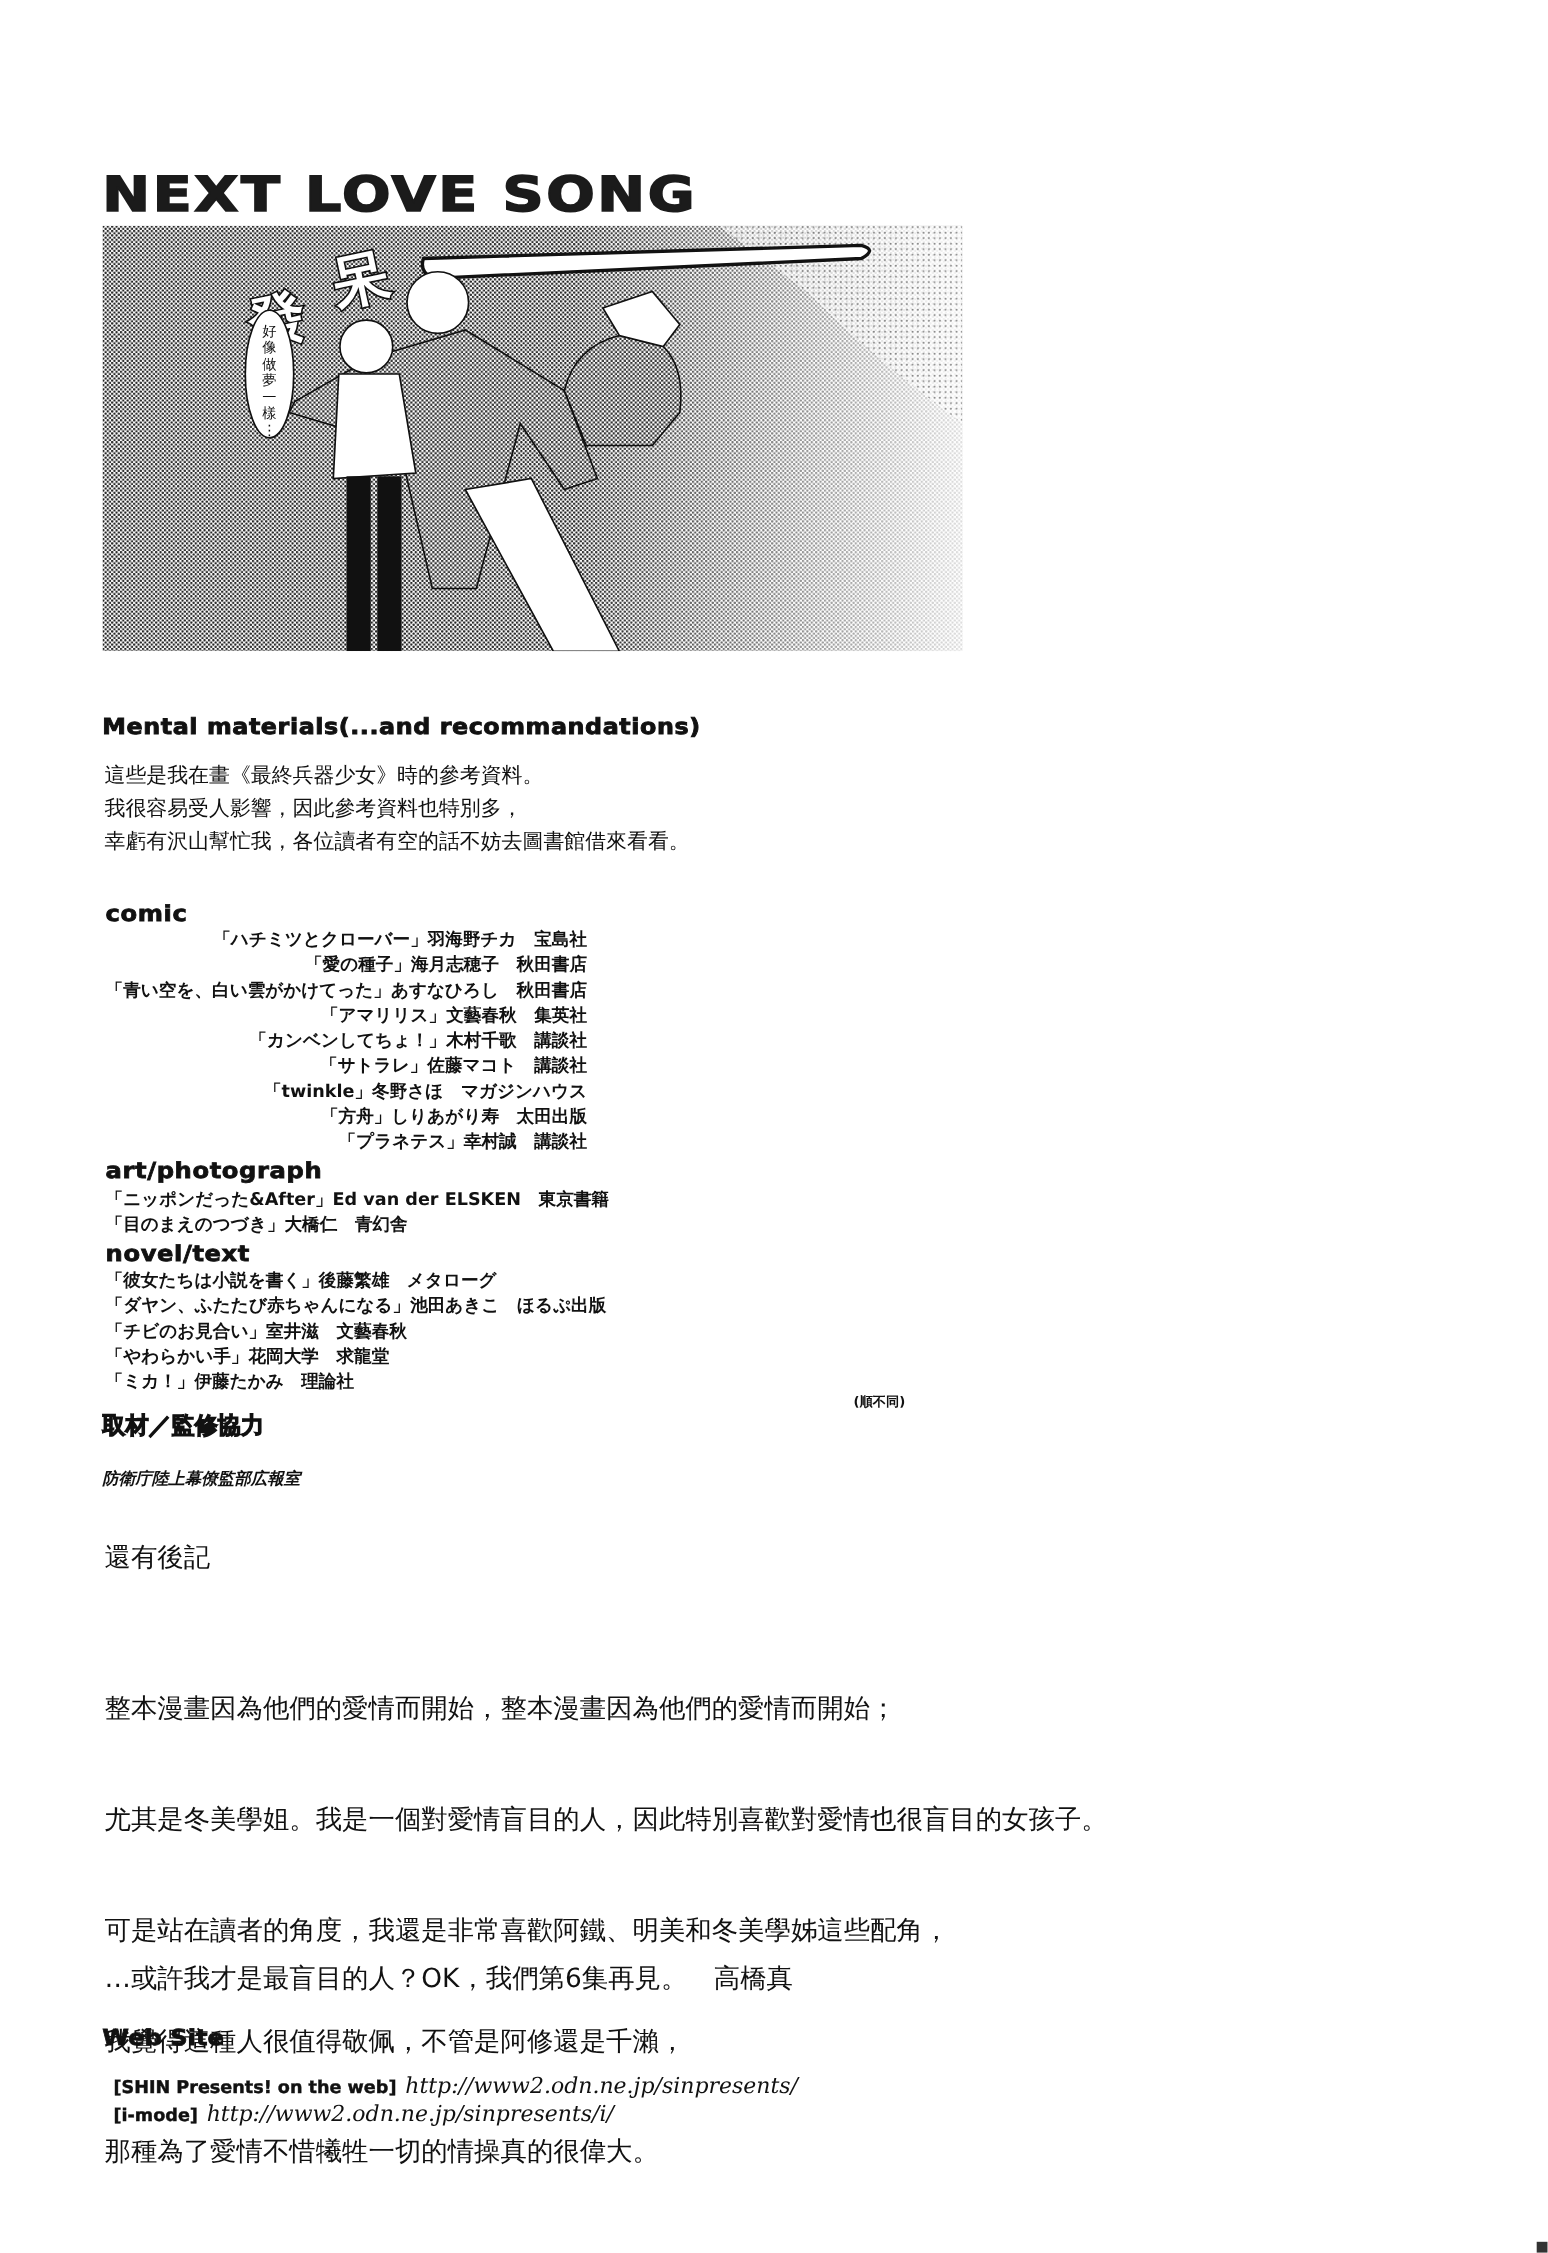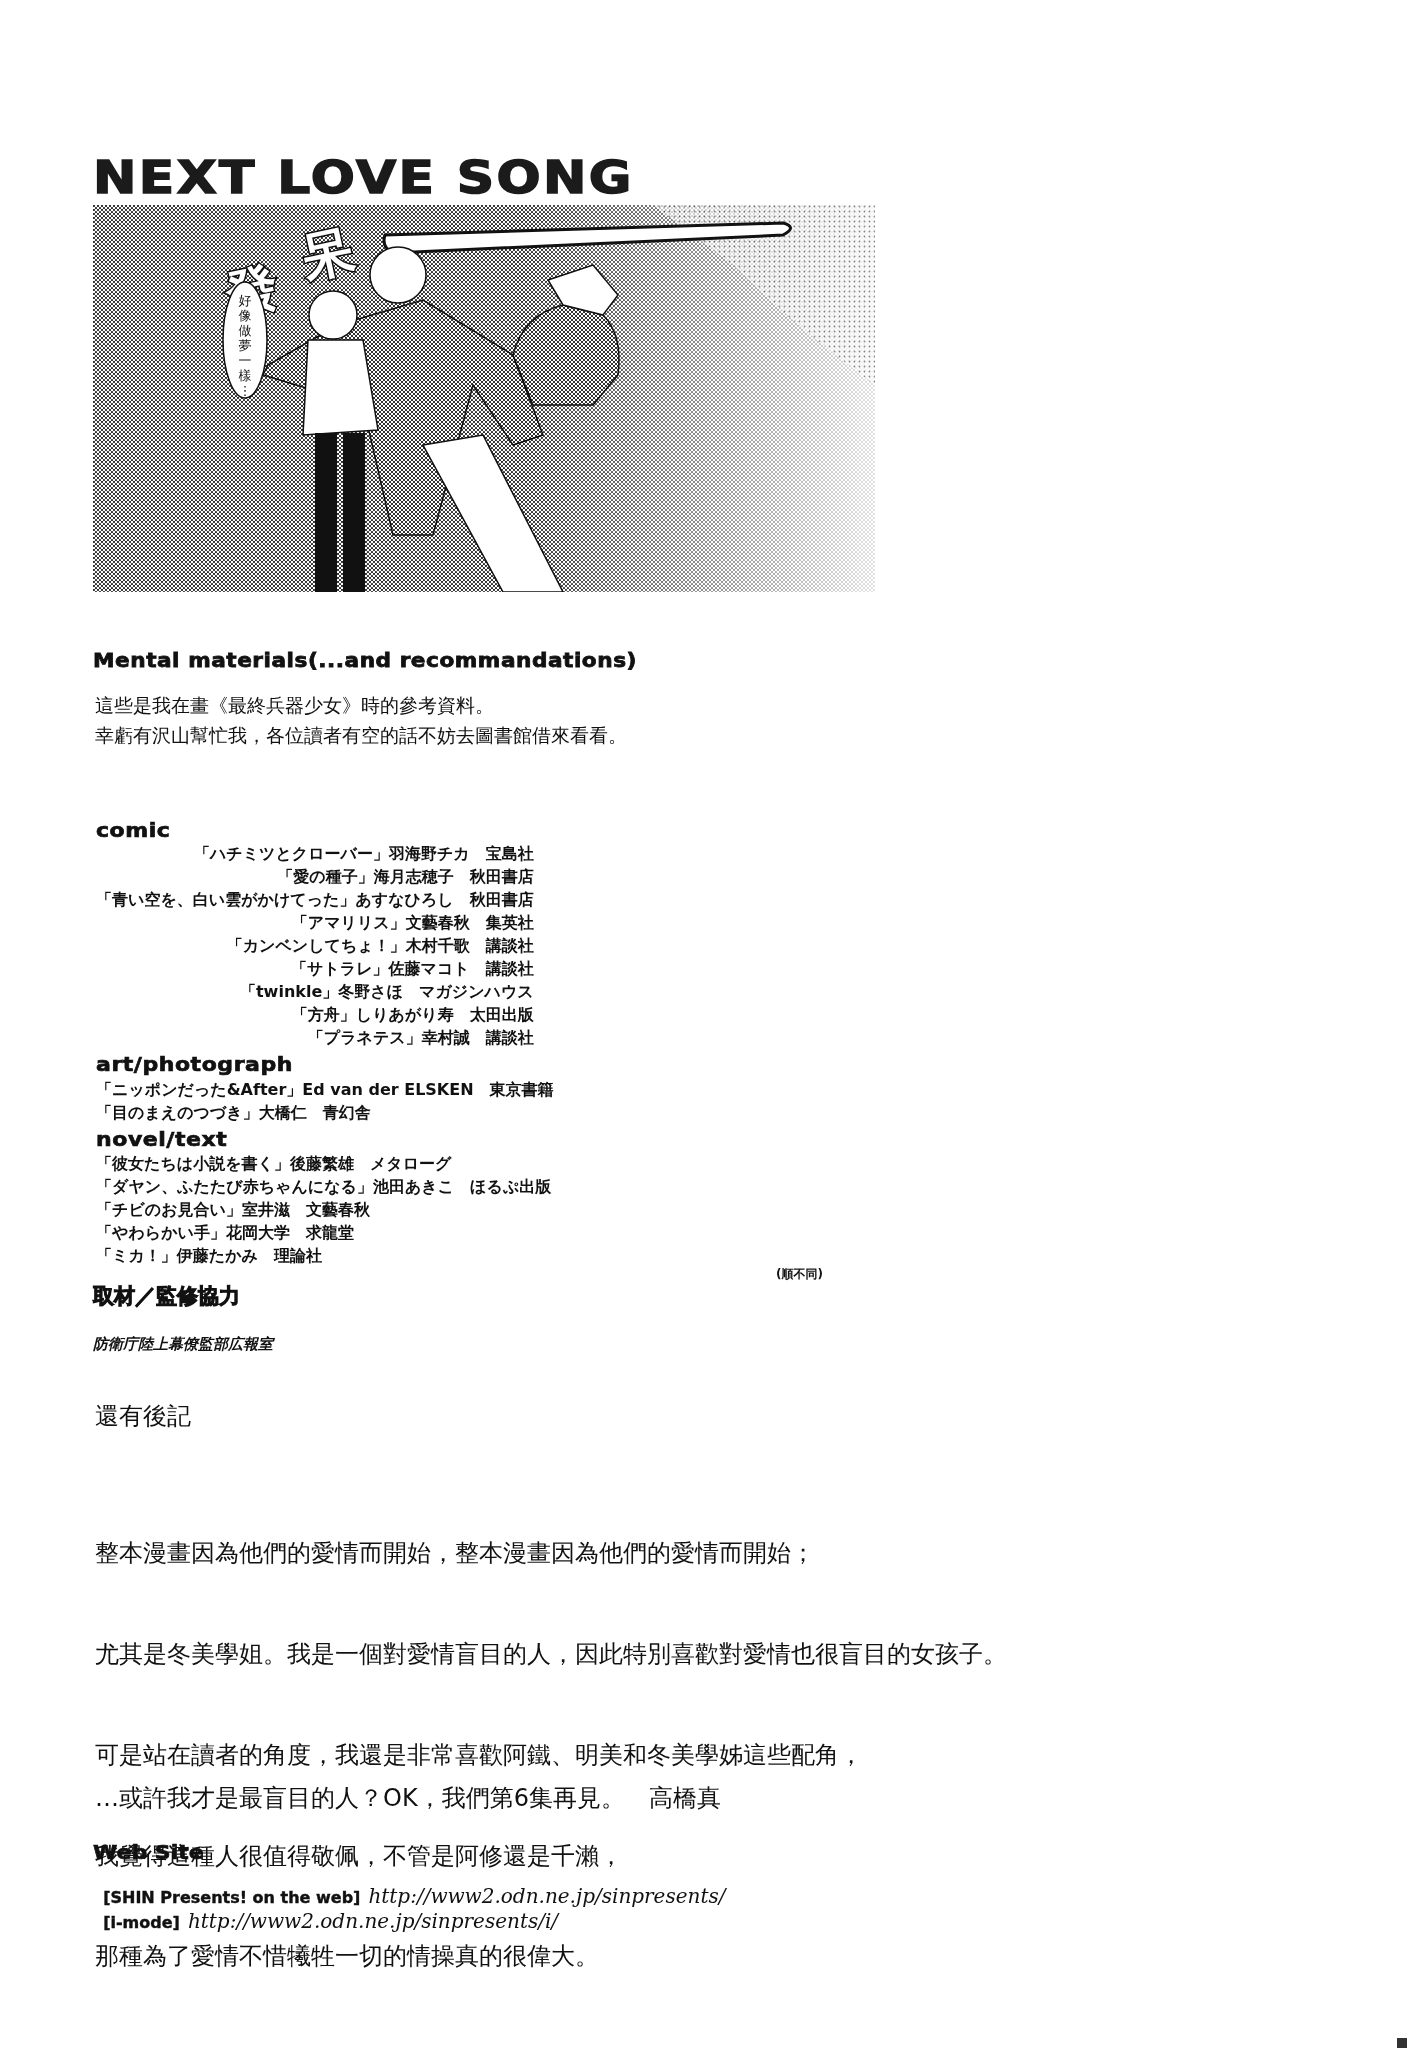"我很容易受人影響，因此參考資料也特別多，" div { html: none -> <div>我很容易受人影響，因此參考資料也特別多，</div> }
